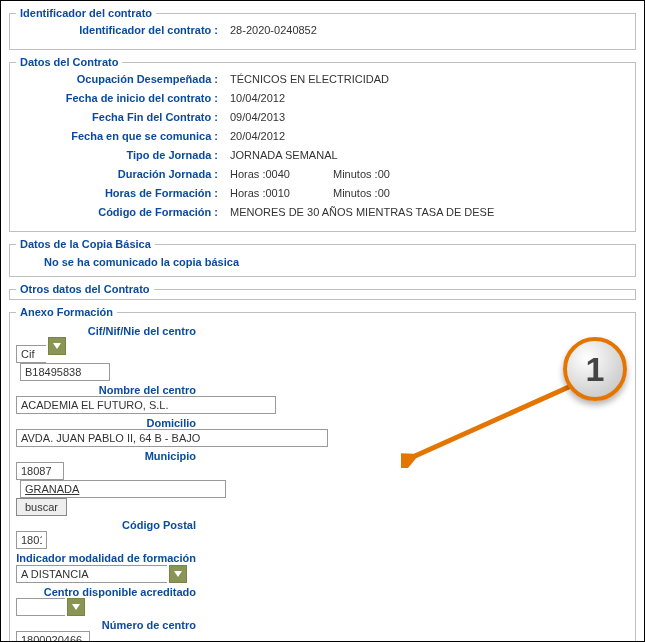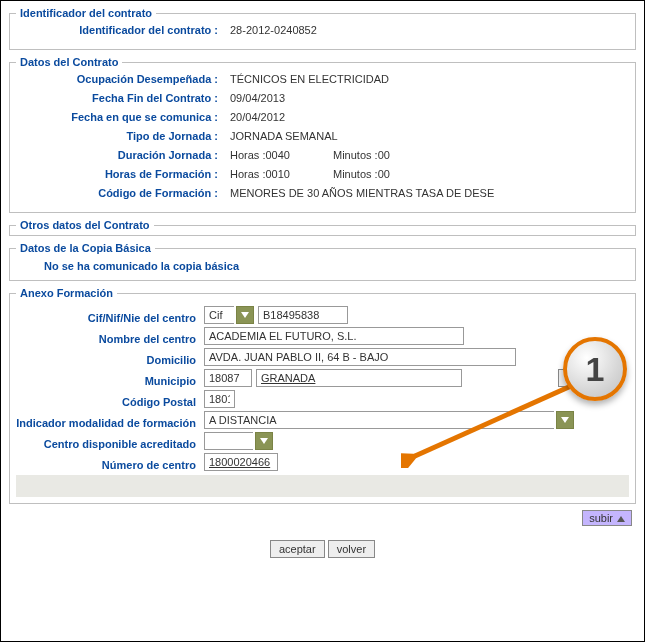"28-2012-0240852" div.value { text: 28-2012-0240852 -> 28-2020-0240852 }
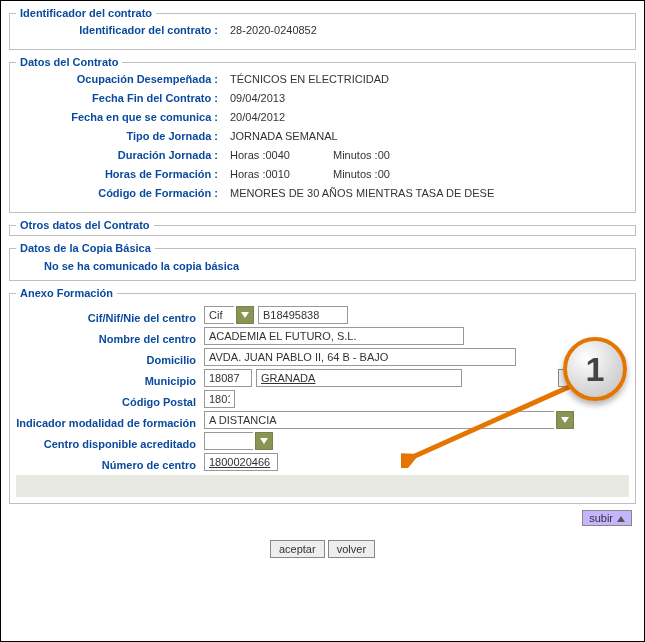"Fecha de inicio del contrato" div.row { html: none -> <div> <div><span>Fecha de inicio del contrato</span><span> :</span></div> <div>10/04/2012</div> </div> }
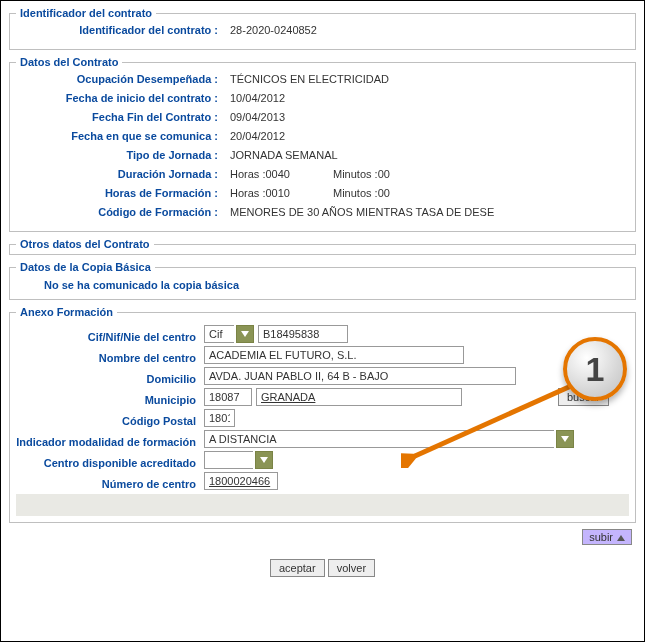"Otros datos del Contrato" fieldset { order: before "Datos de la Copia Básica" -> after "Datos de la Copia Básica" }
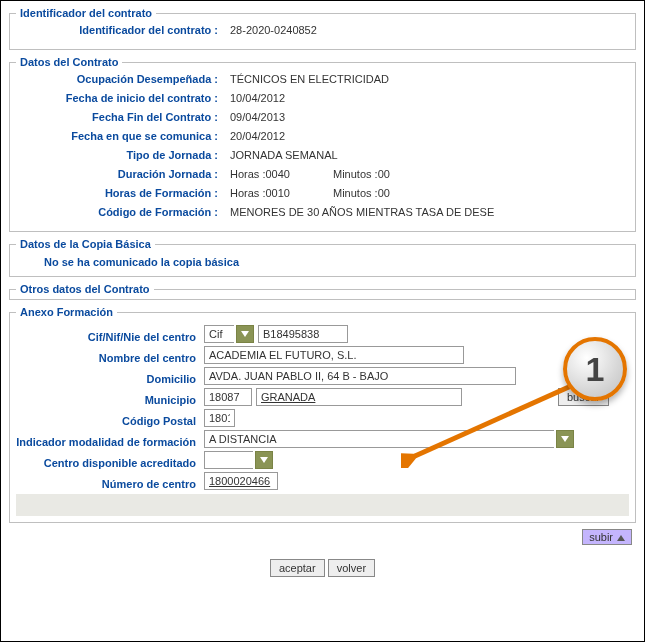"Cif/Nif/Nie del centro" .form-row { align-items: flex-end -> flex-start; flex-direction: none -> column }
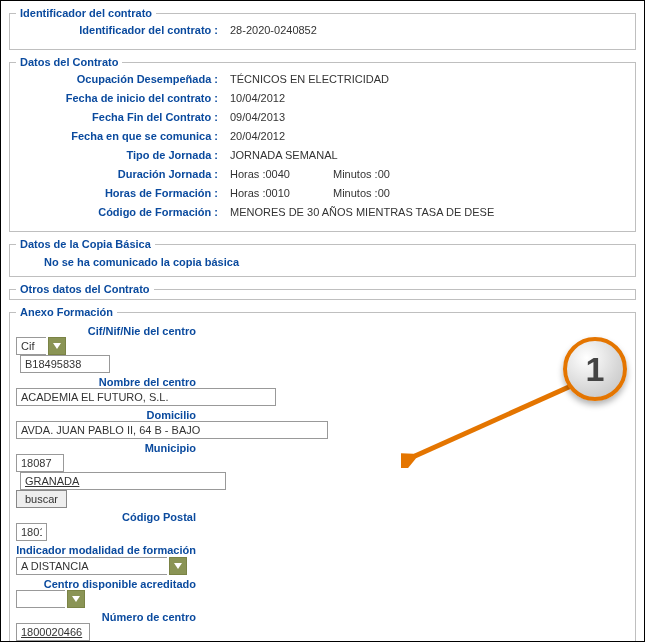"Cif" input.tinput { margin-top: none -> 8px }
